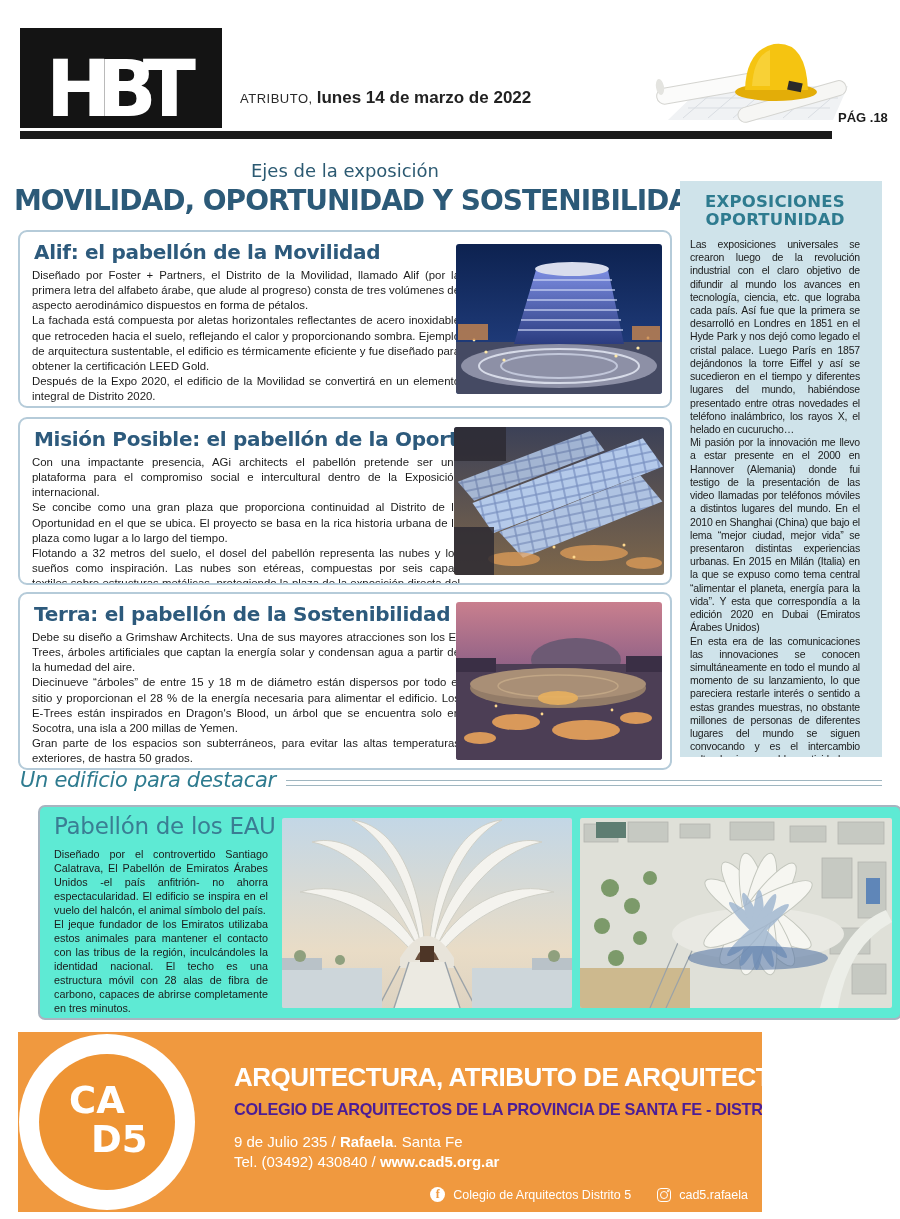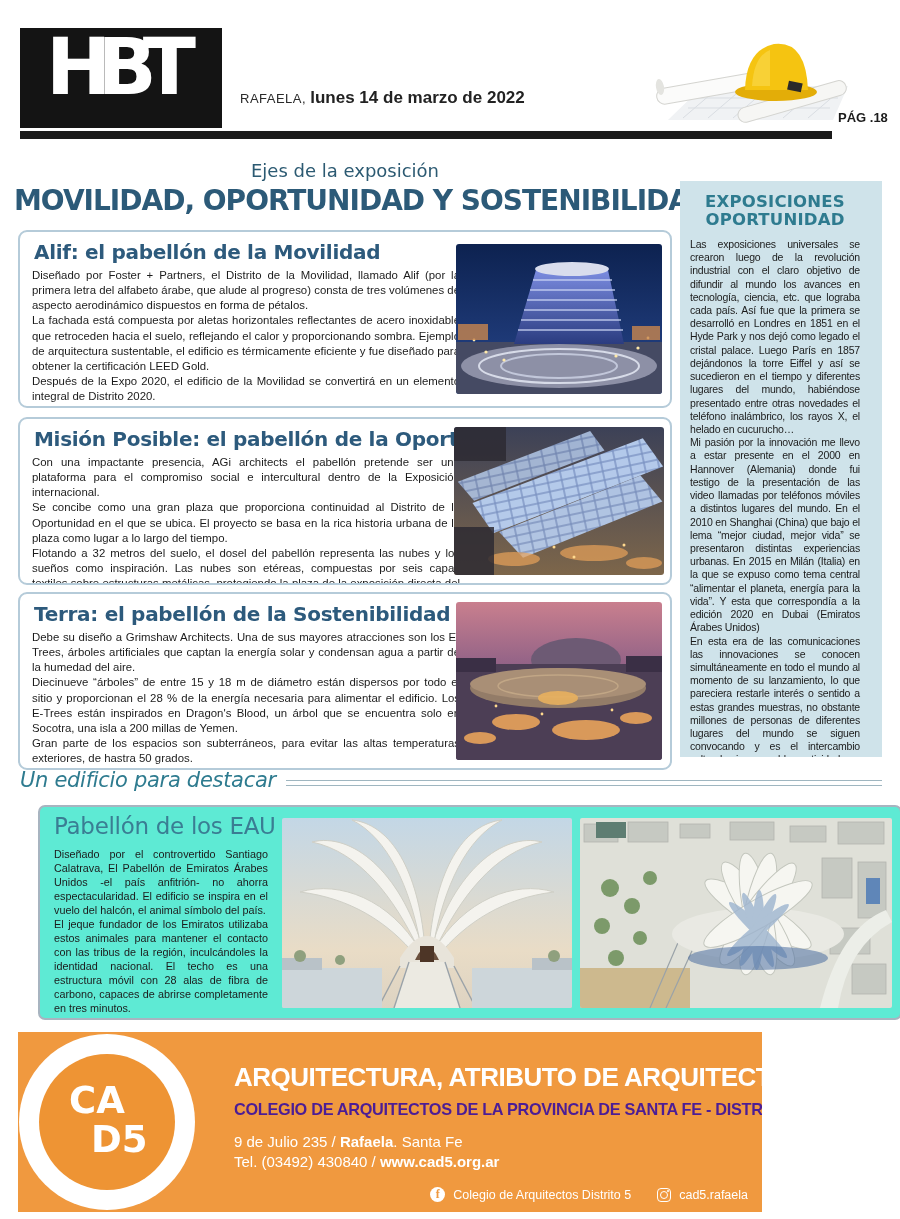"HBT" .logo-box { align-items: flex-start -> flex-end }
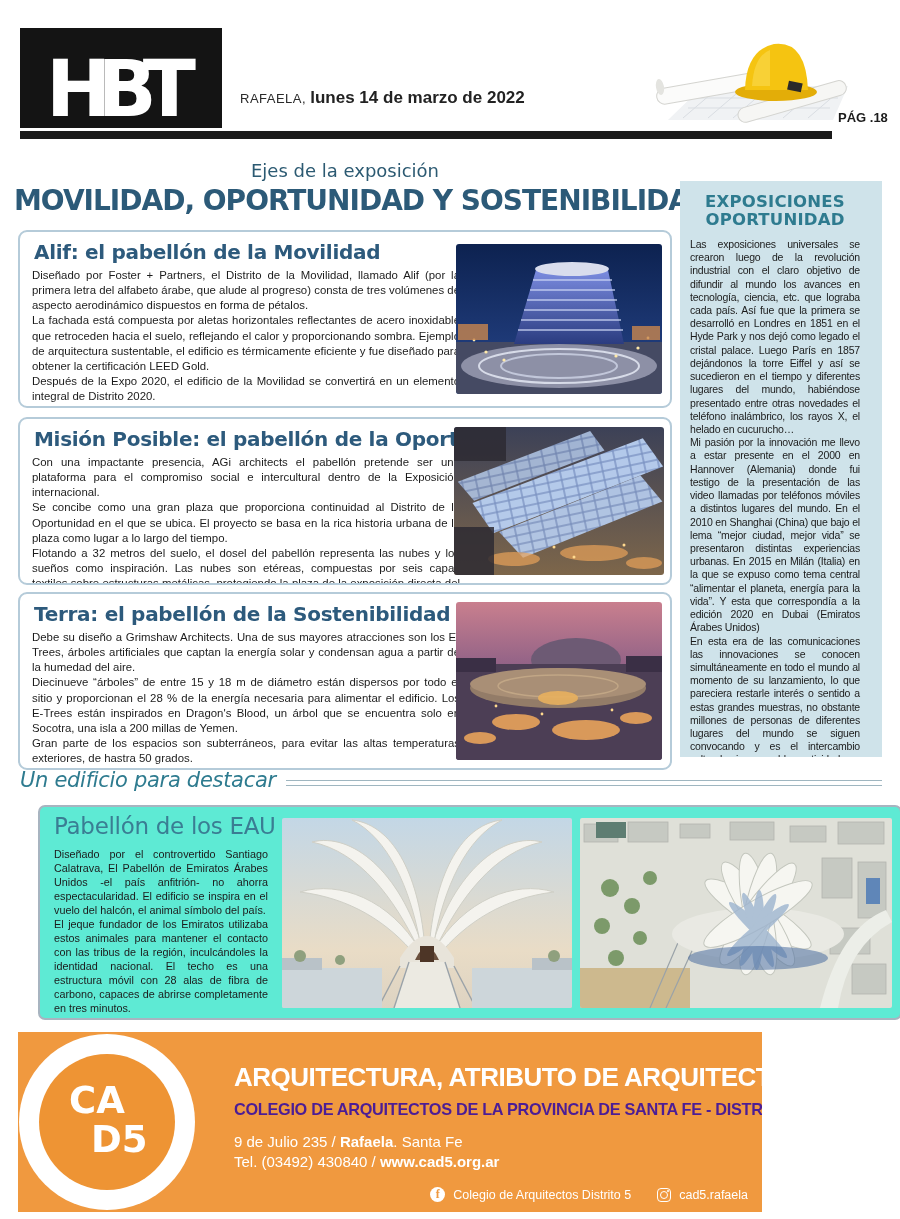"RAFAELA," span.city { text: RAFAELA -> ATRIBUTO }
